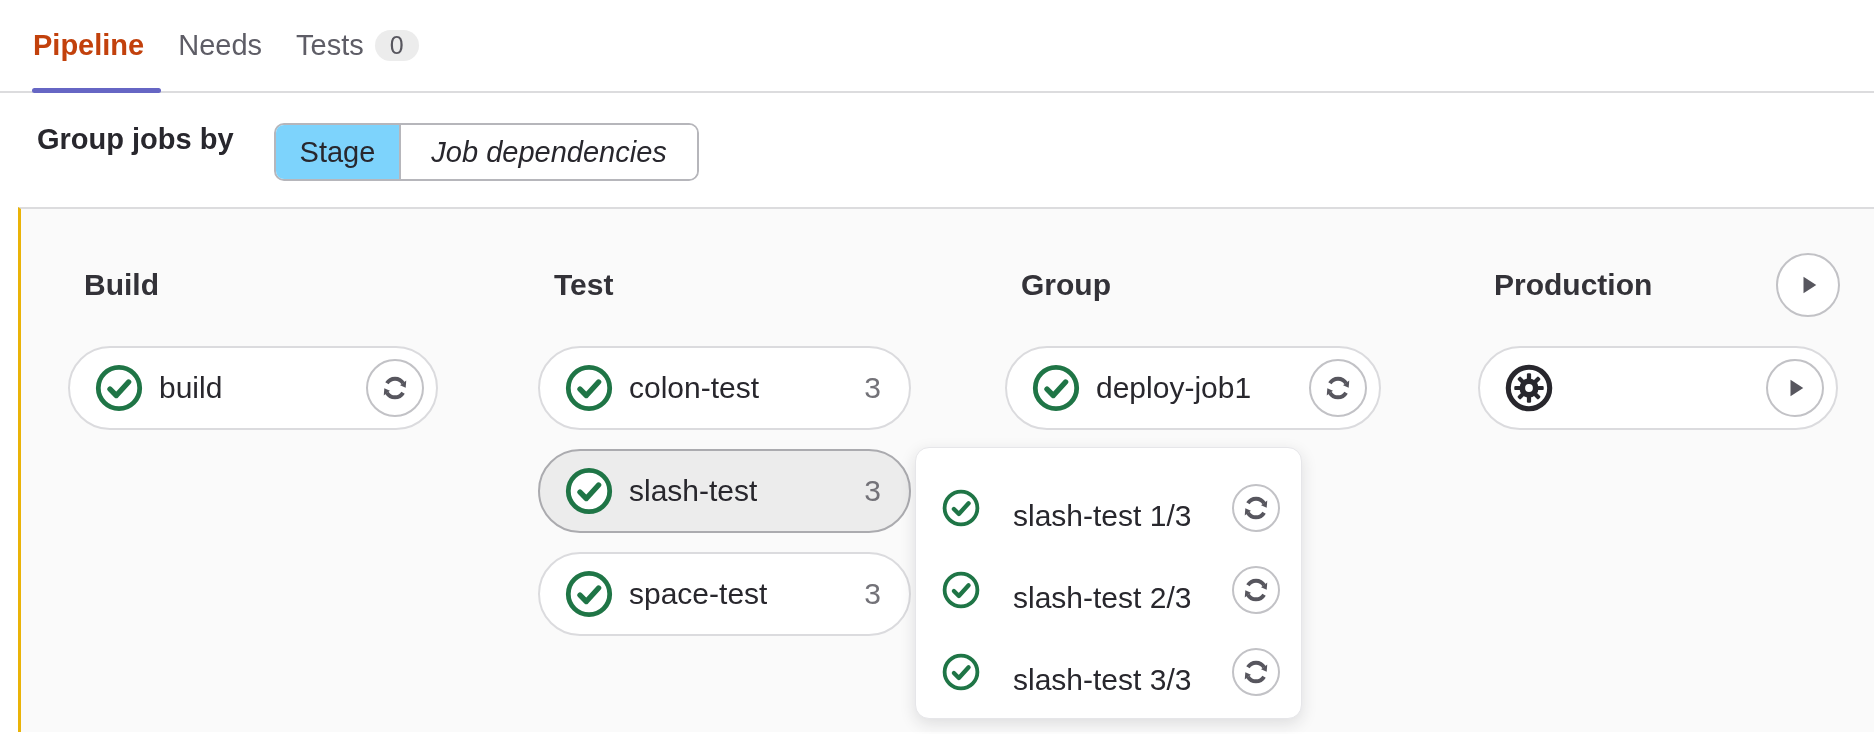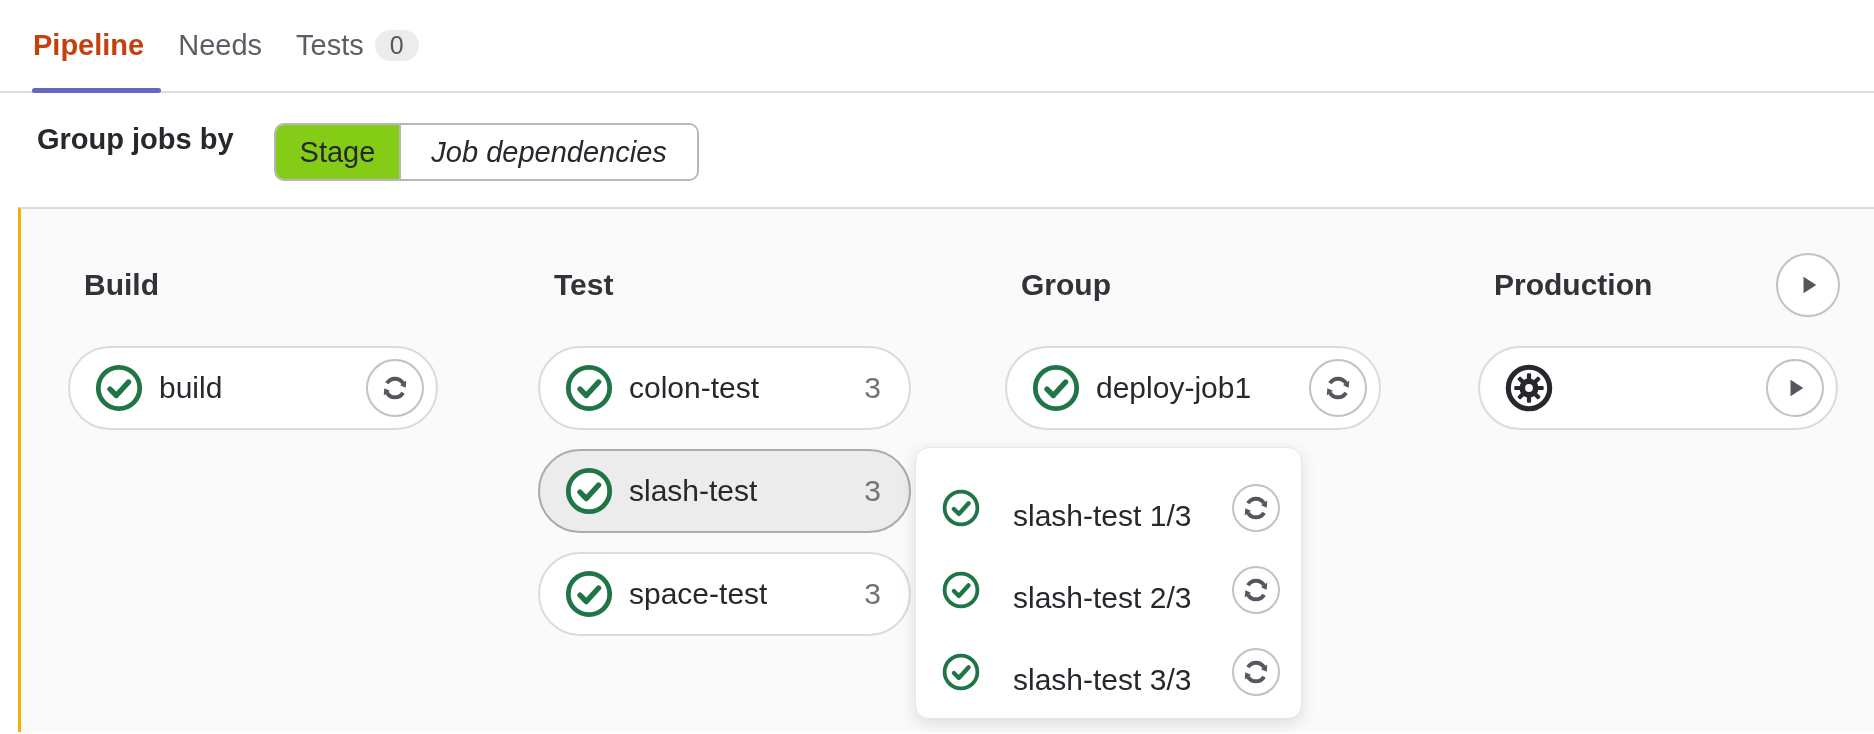"Stage" .seg.selected { background: #84cc16 -> #7dd3fc }
